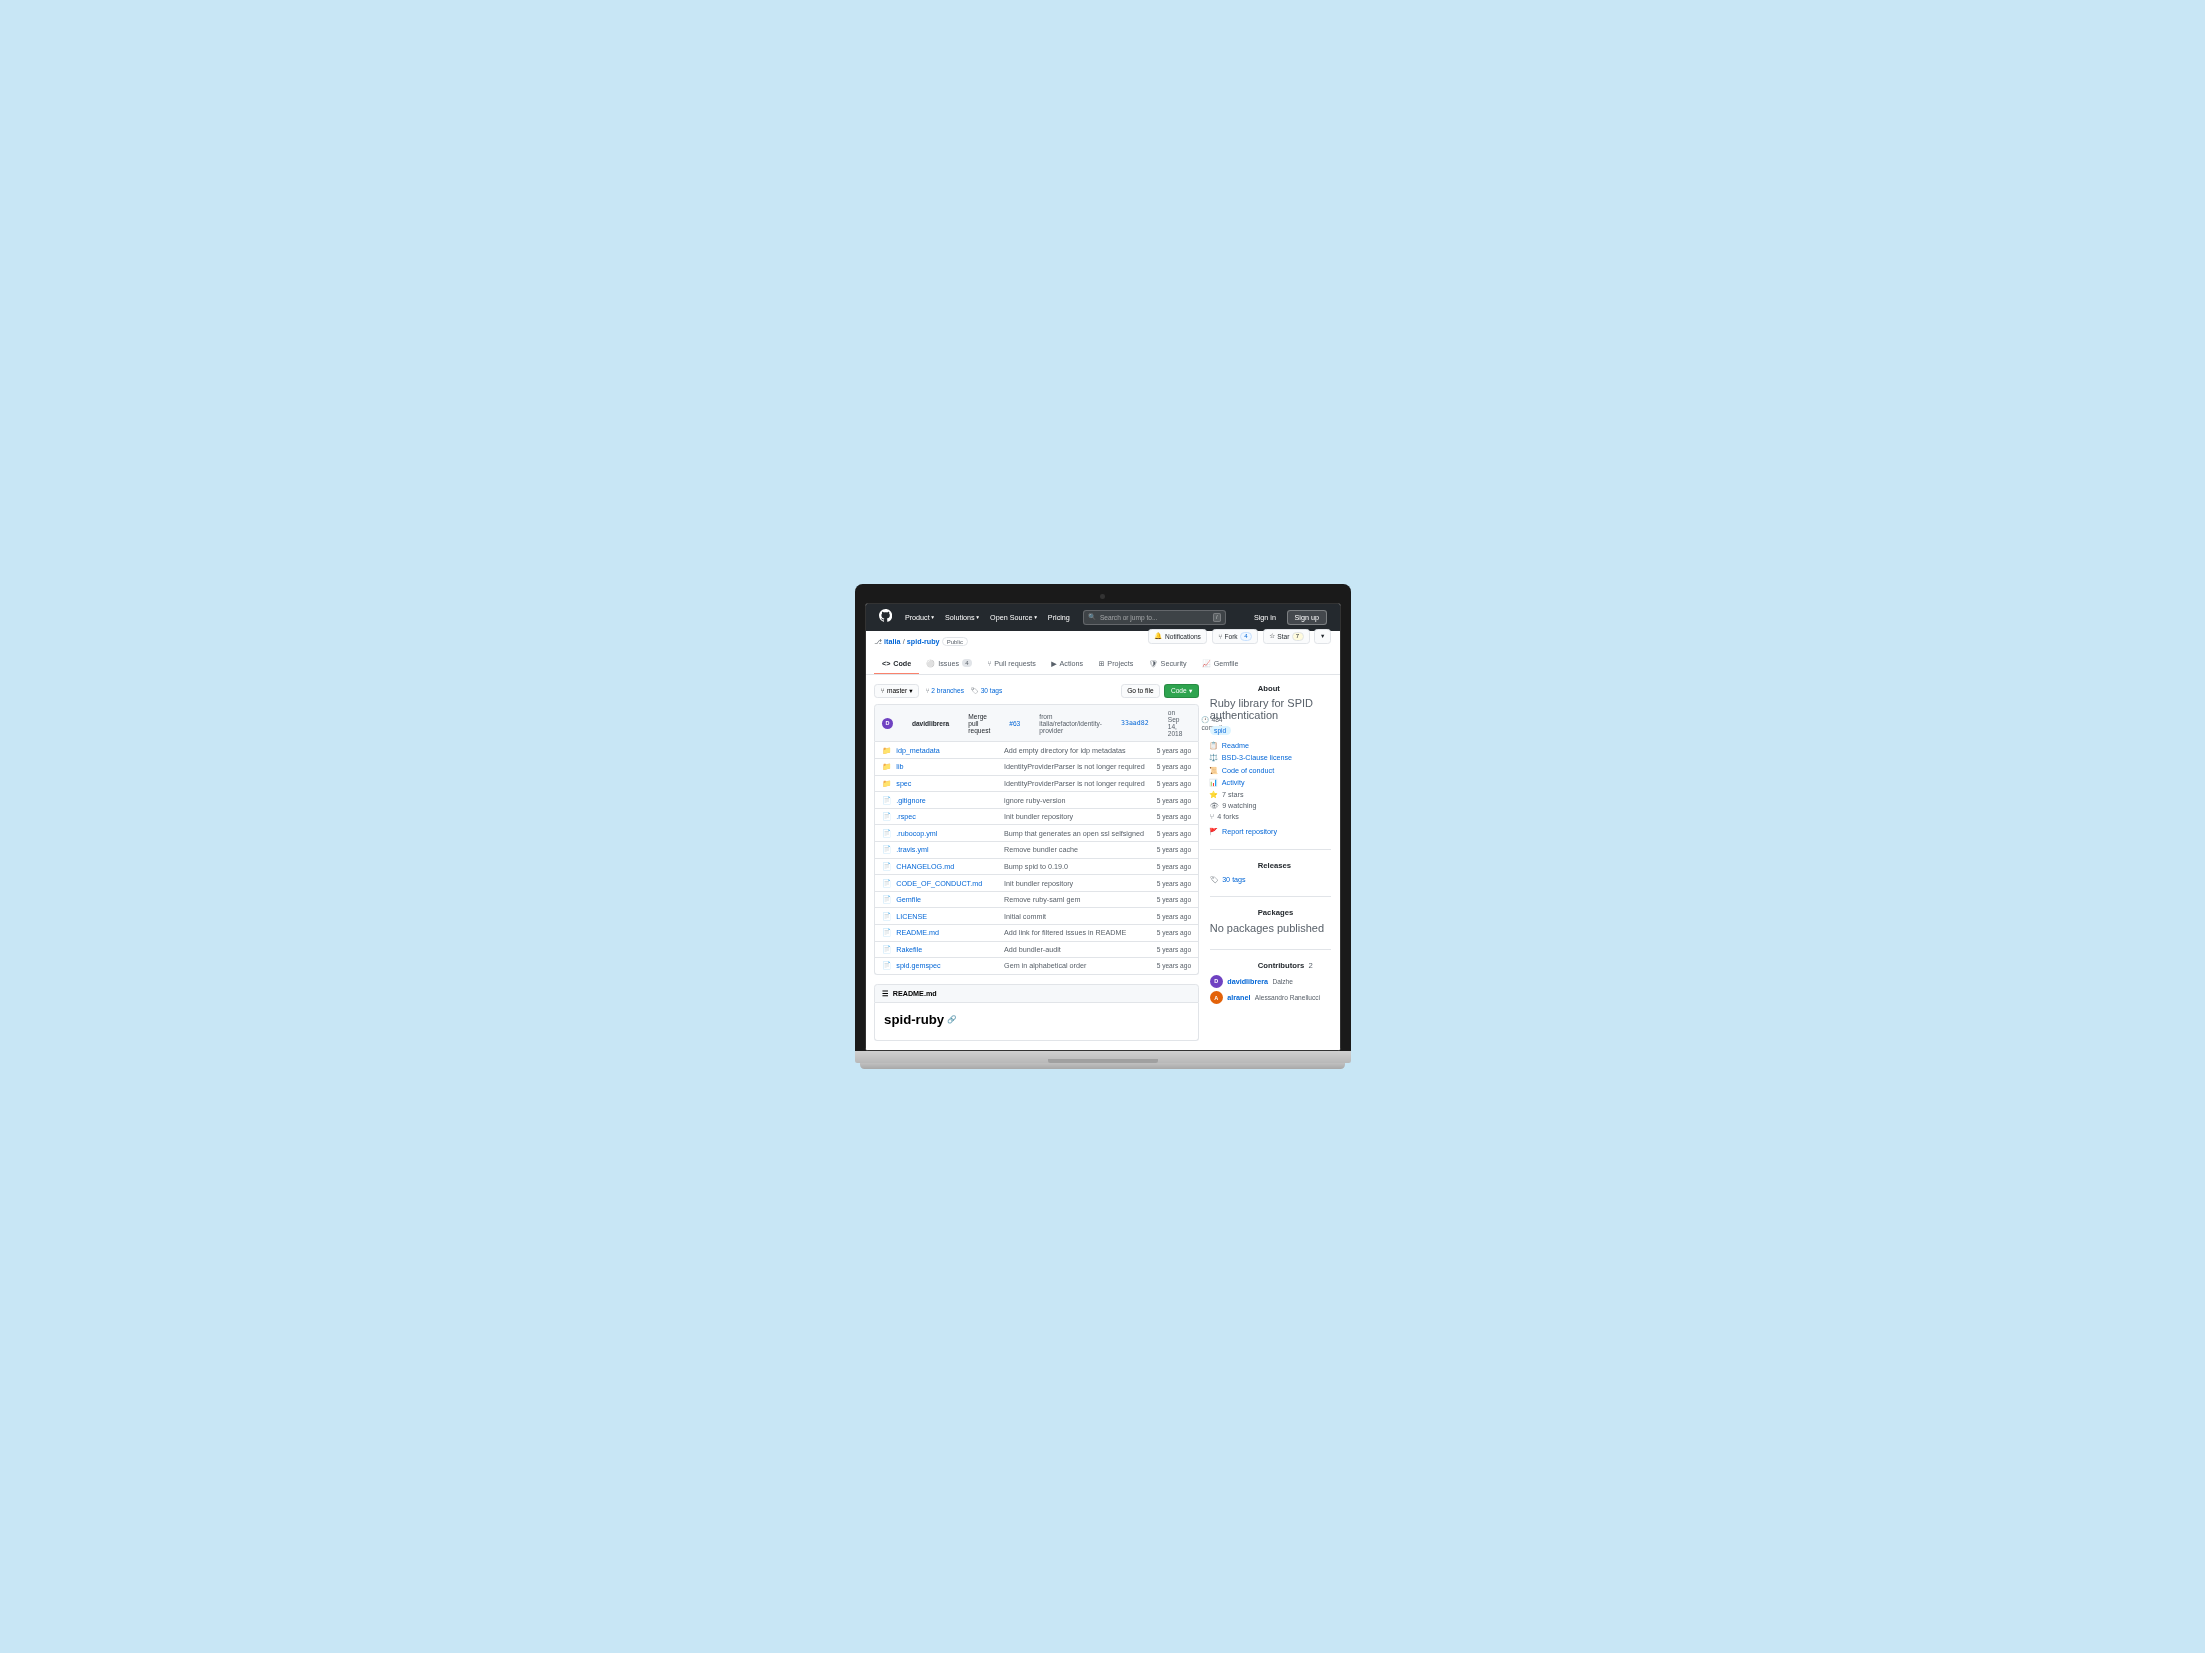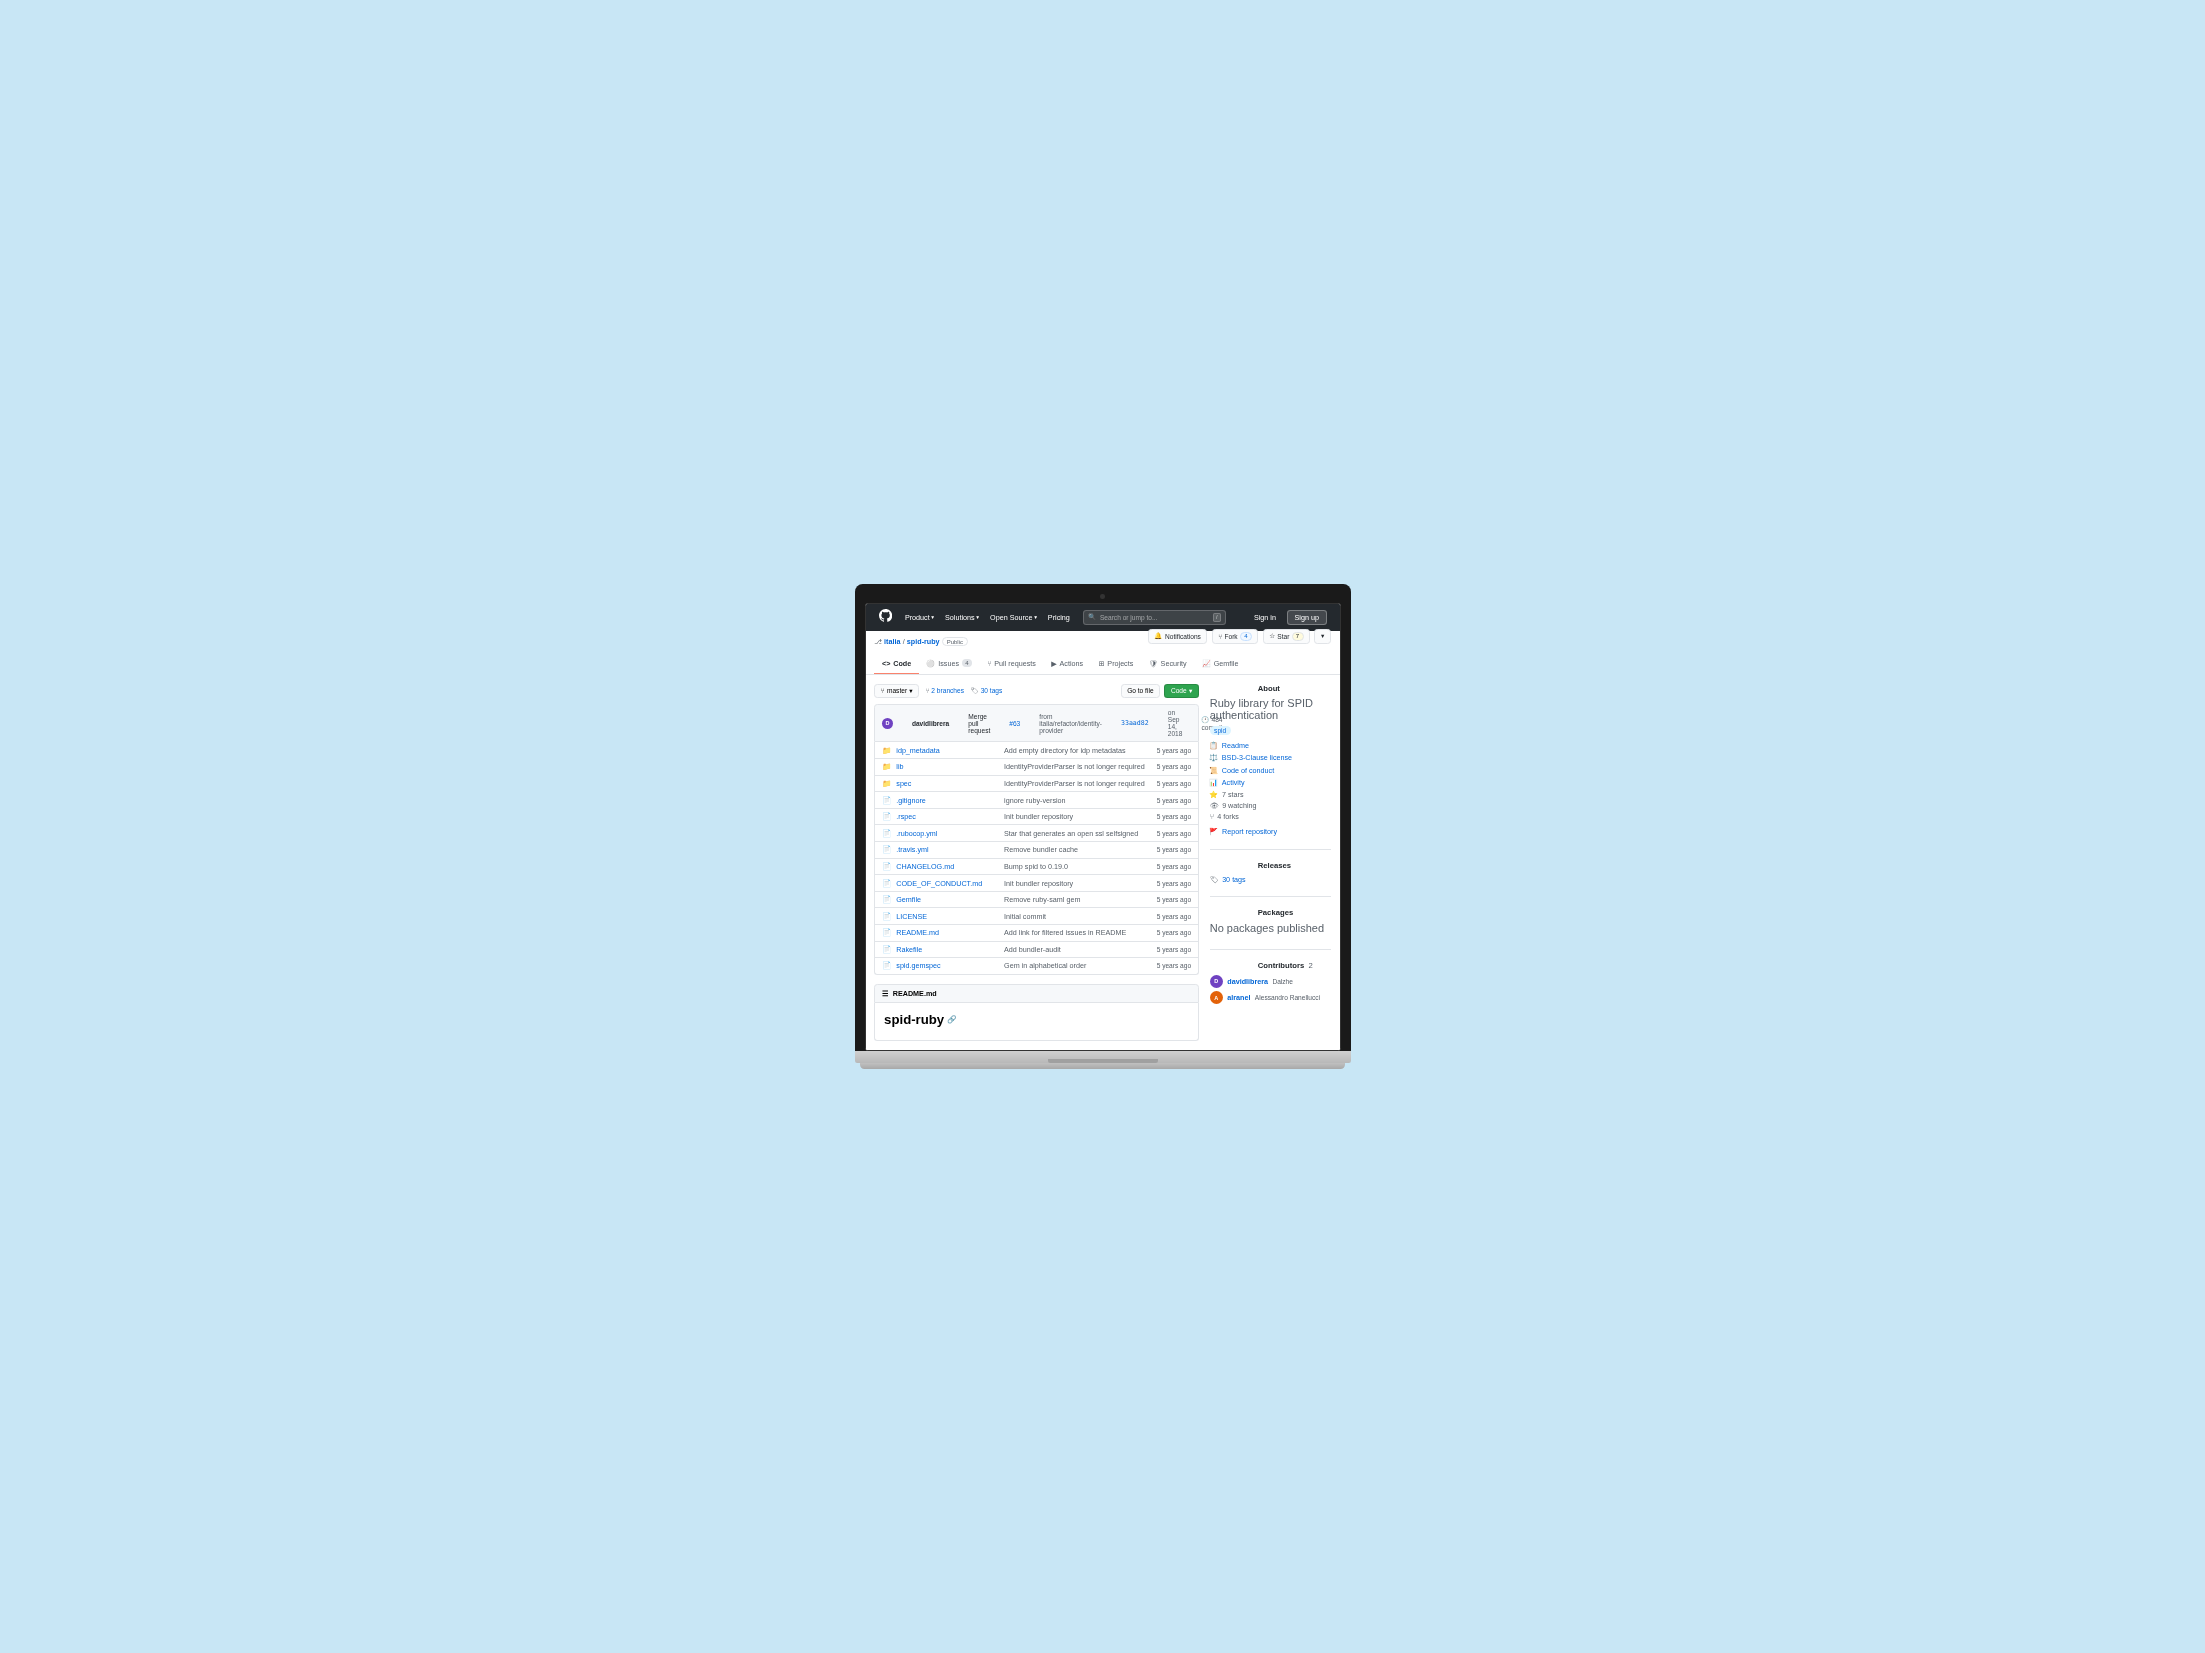"Star that generates an open" span.file-commit-msg { text: Star -> Bump }
